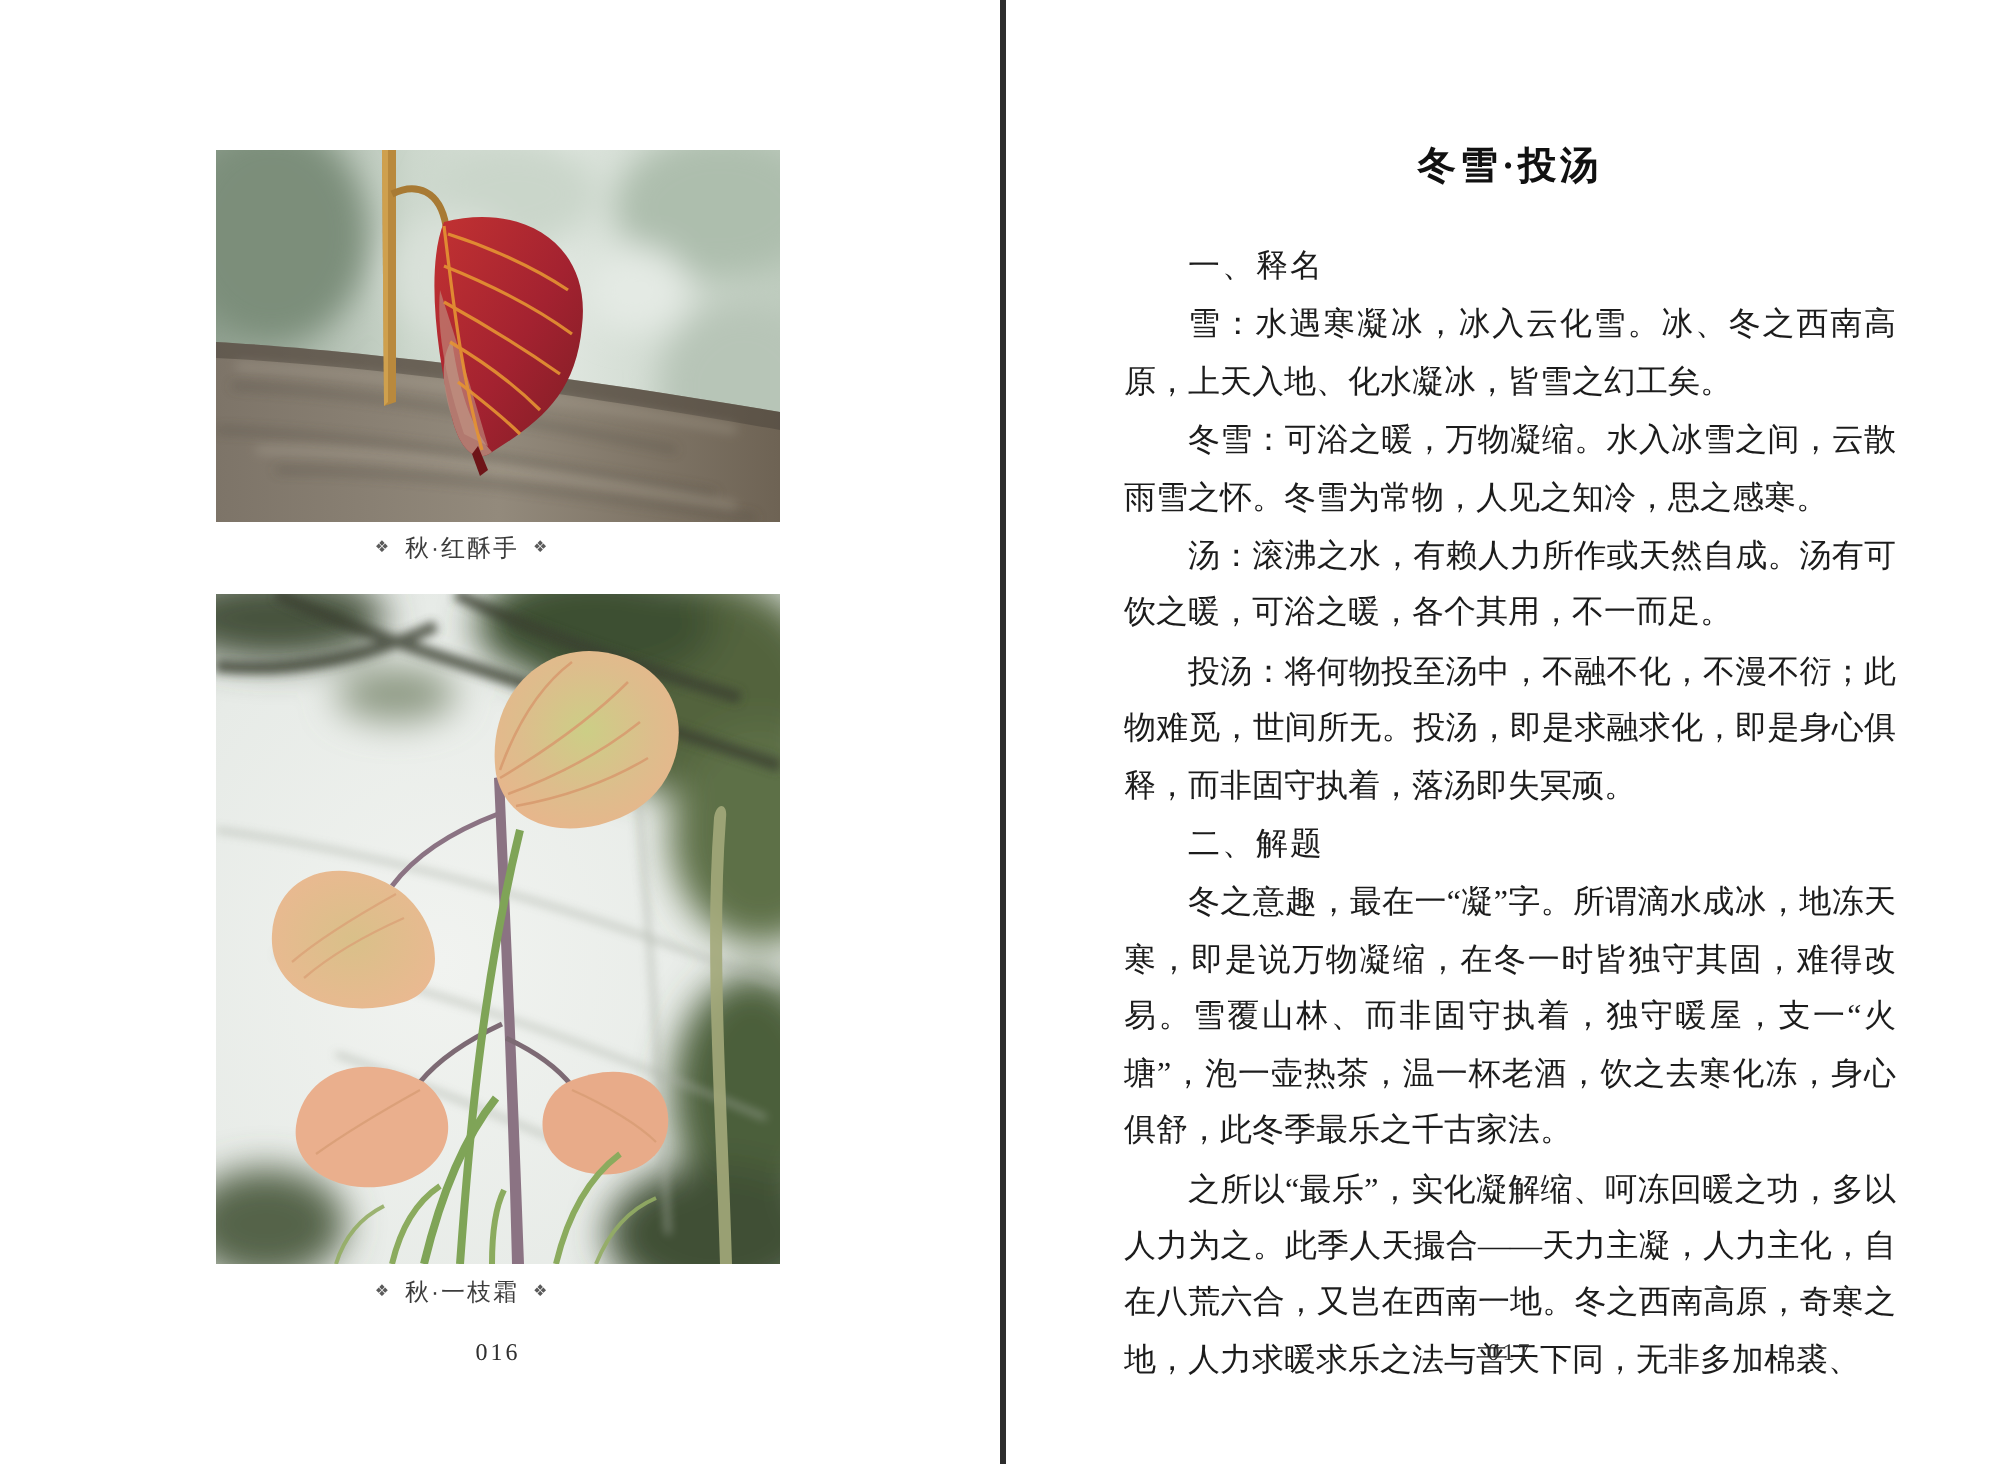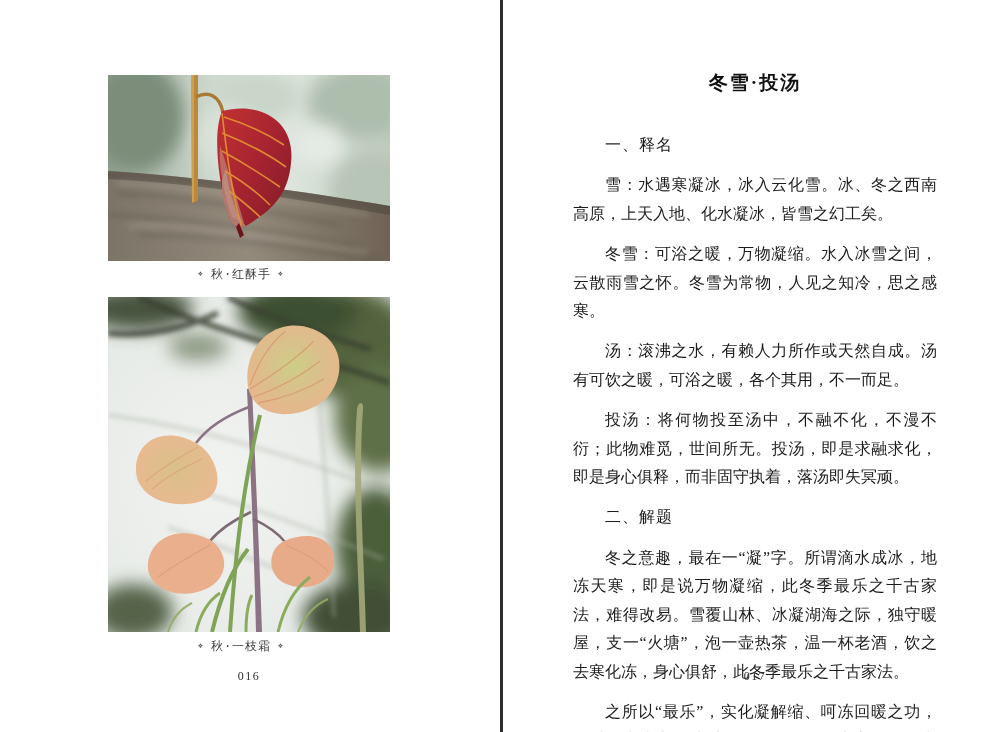"一、释名" .textblock p { margin: 12px -> 1px }
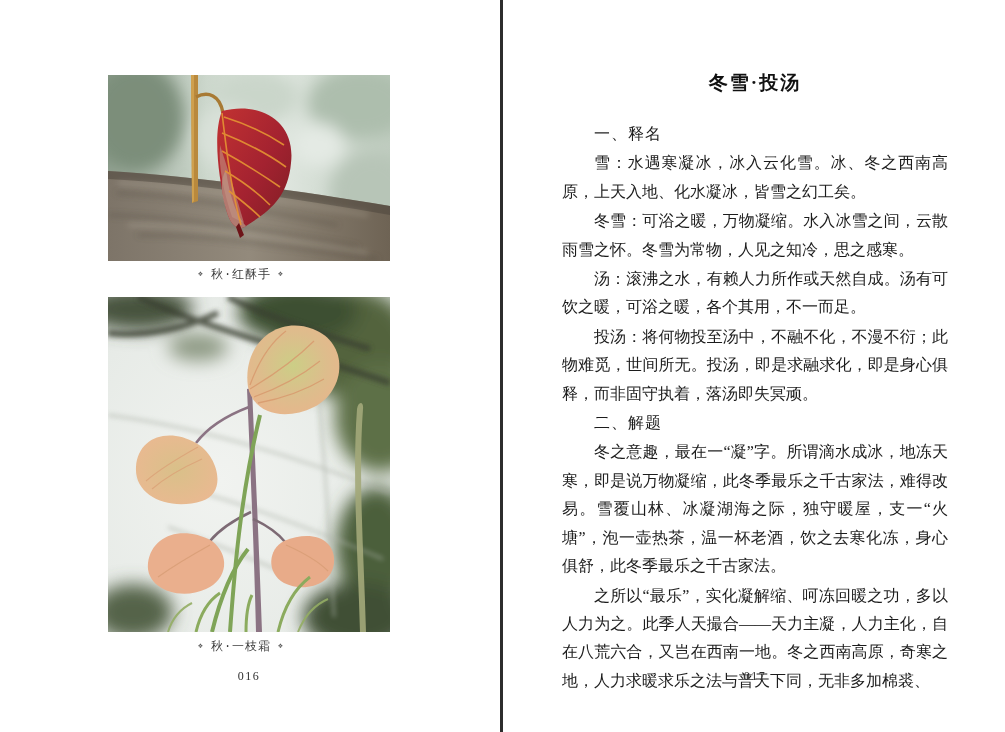"❖ 秋·红酥手 ❖" .caption { font-family: Liberation Mono, monospace -> Liberation Sans, sans-serif; left: 100px -> 90px }
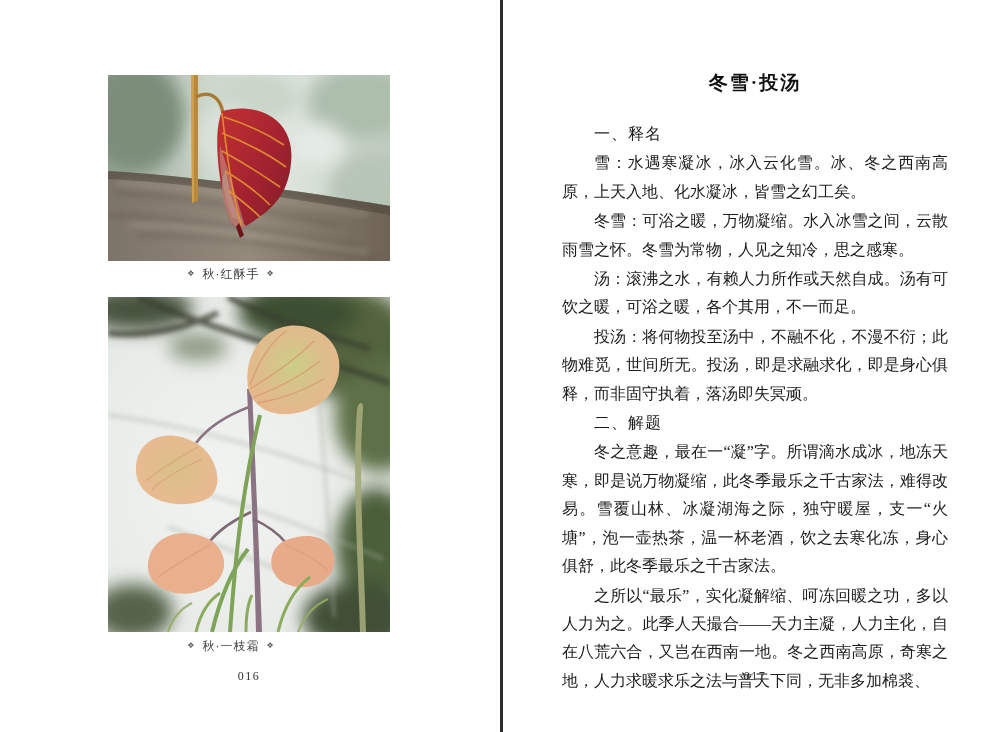"冬之意趣，最在一“凝”字。所谓滴水成冰，地冻天寒，即是说万物凝缩，此冬季最乐之千" p { text: 此冬季最乐之千古家法，难得改易。雪覆山林、冰凝湖海之际 -> 在冬一时皆独守其固，难得改易。雪覆山林、而非固守执着 }
